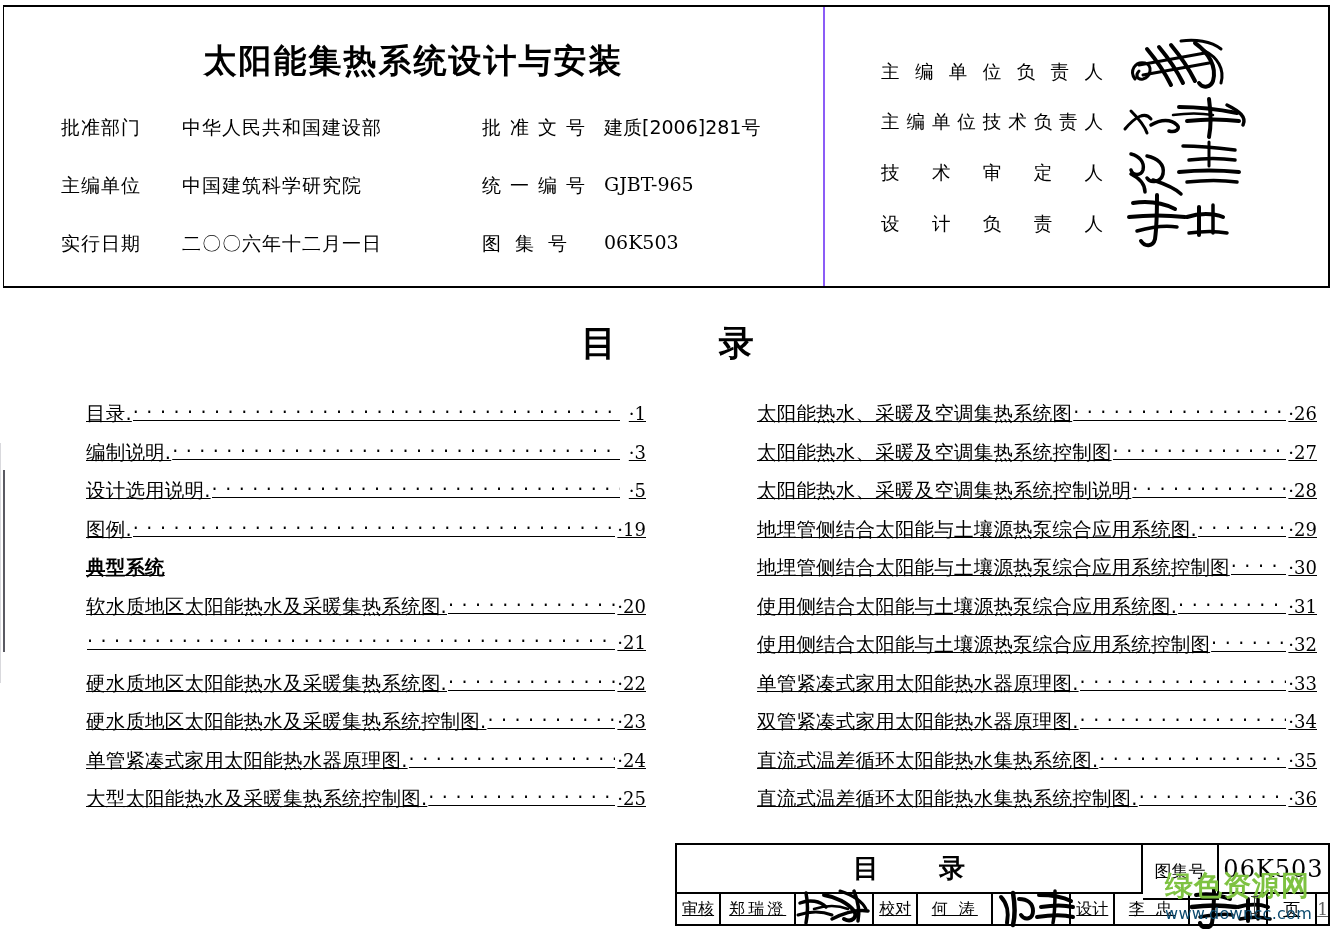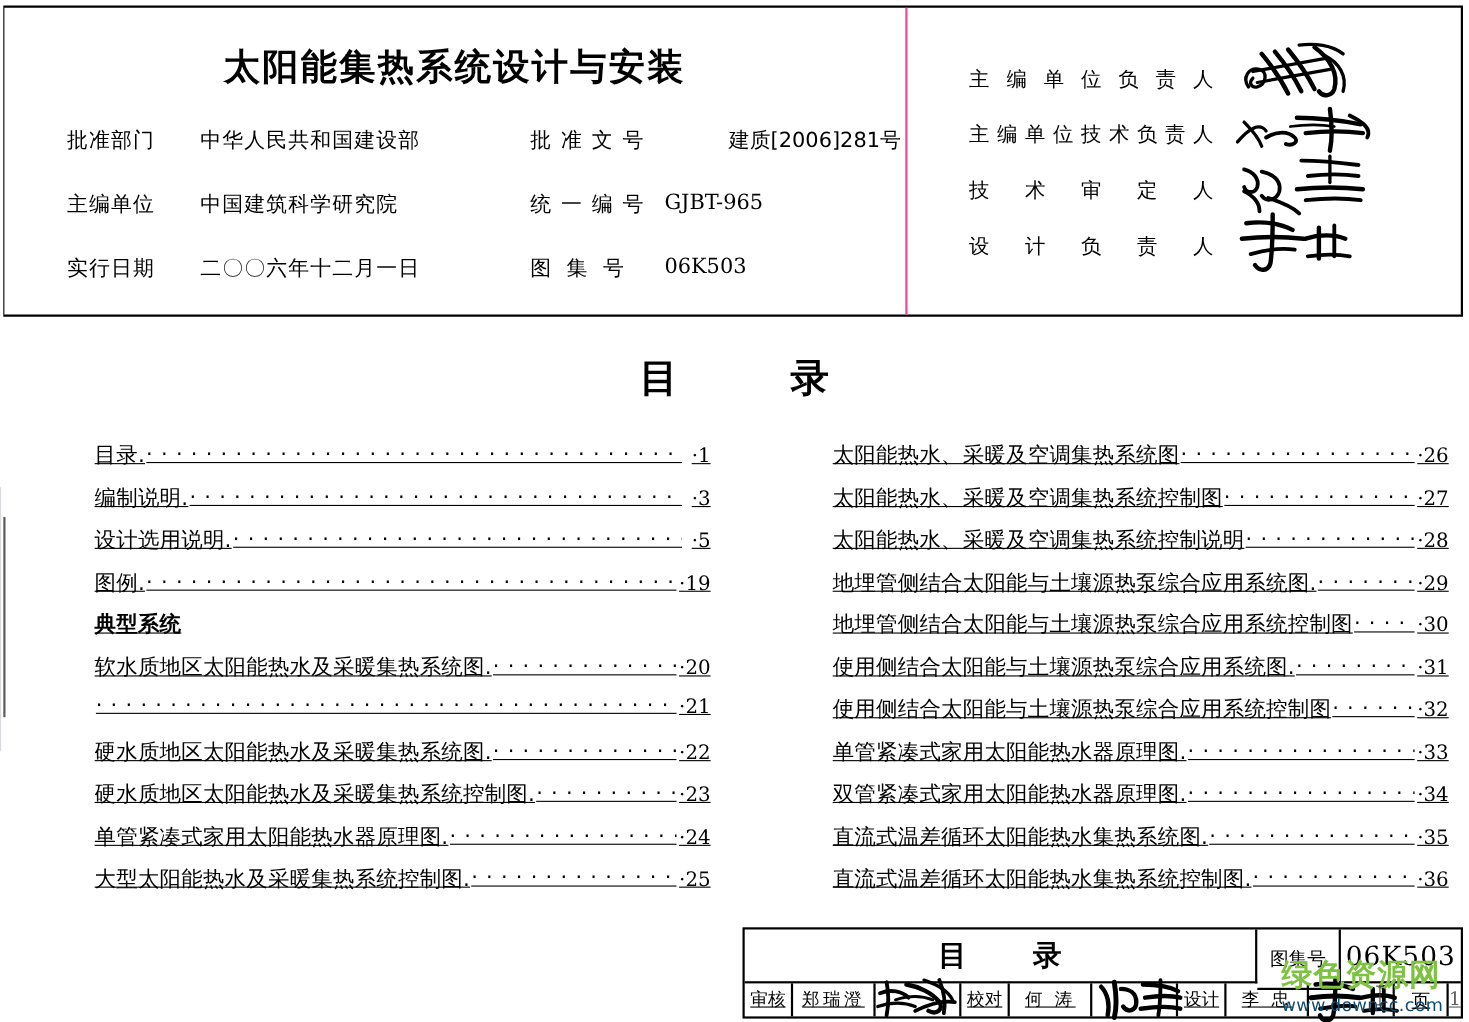"太阳能集热系统设计与安装" #header-left { border-right: 2px solid #ec4899 -> 2px solid #8b5cf6 }
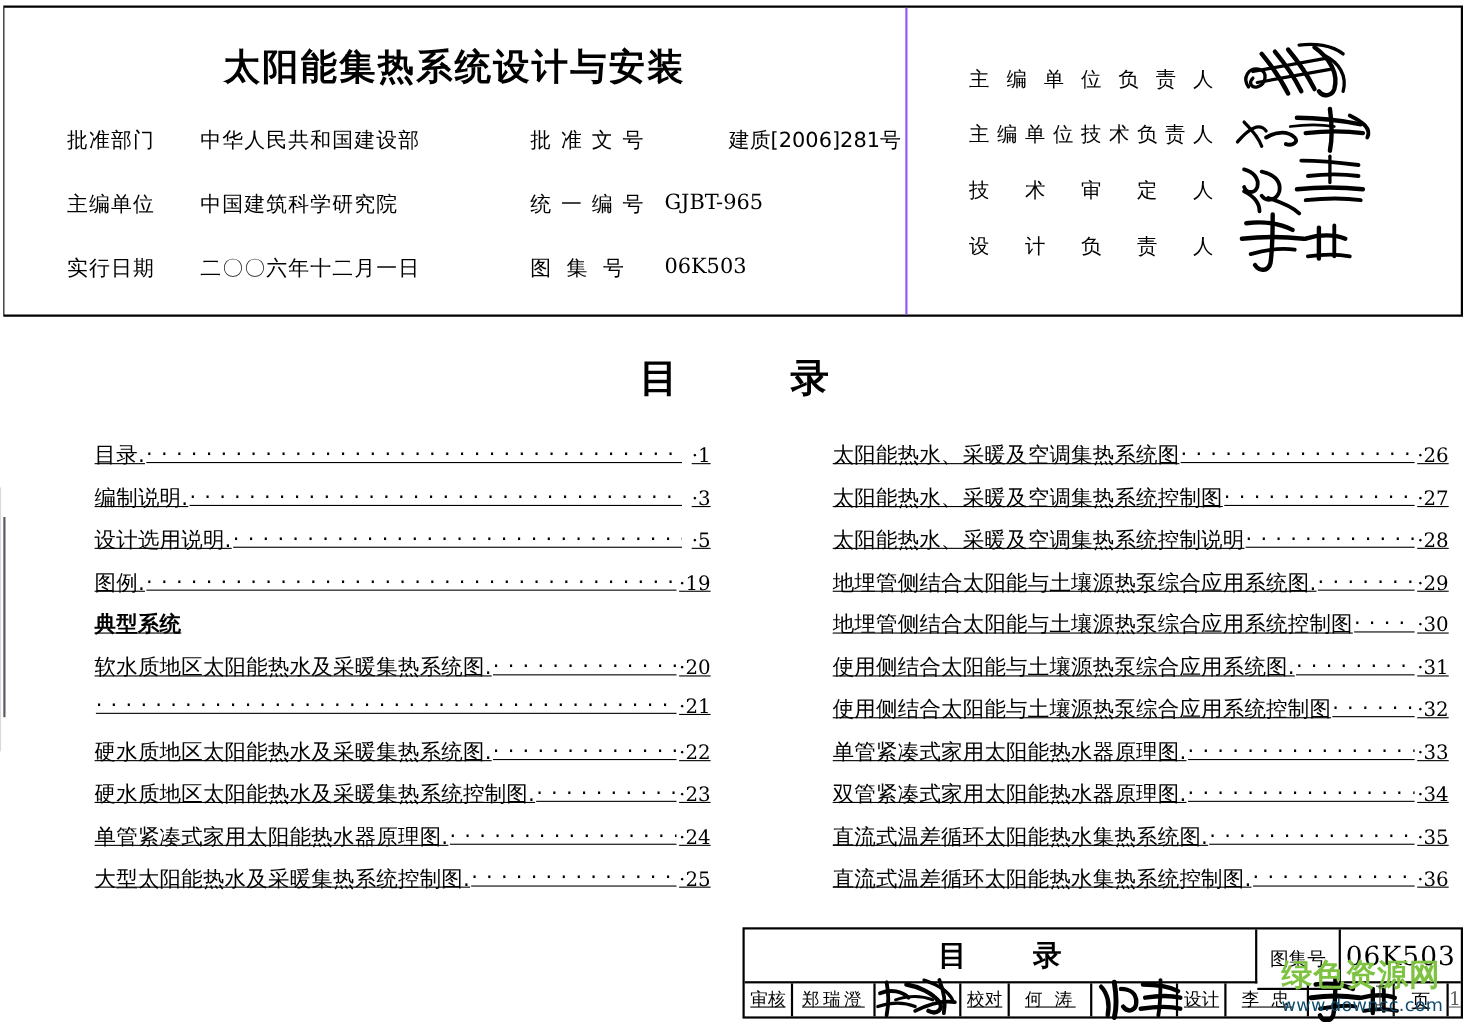"建质[2006]281号" .meta-value-b.cjk { text-align: right -> none }
